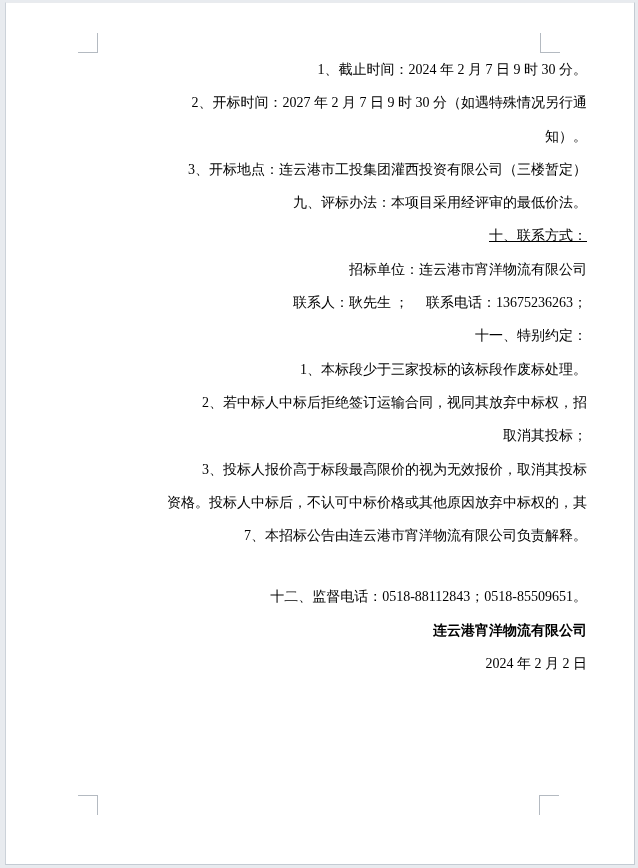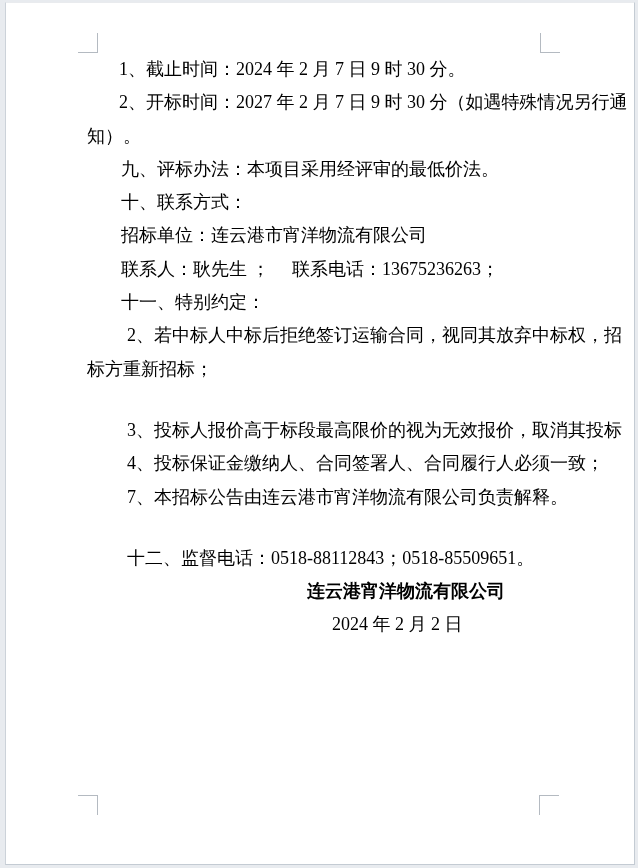"1、截止时间：2024 年 2 月 7" .line { font-size: 18px -> 14px; text-align: none -> right }
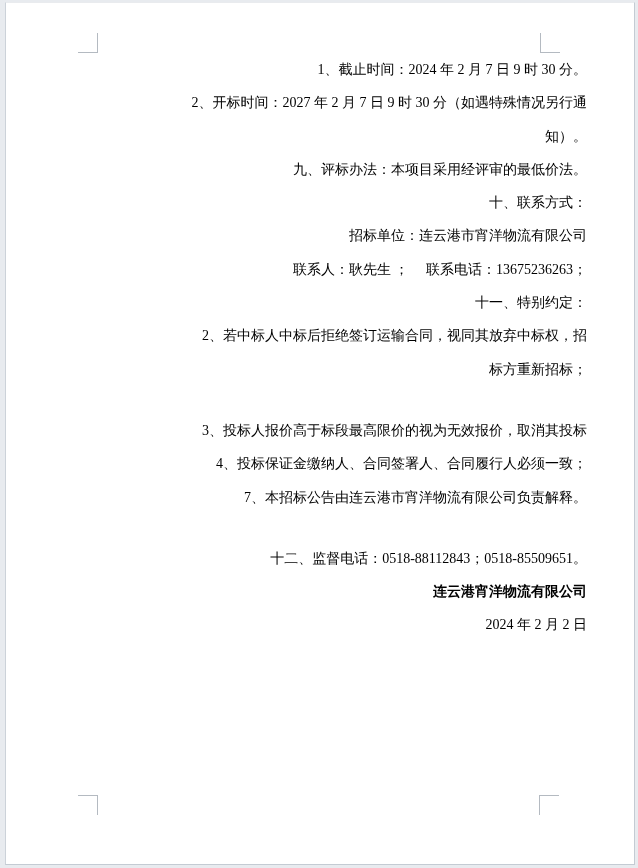"3、开标地点：连云港市工投集团灌西投资有限公司（三楼暂定）" div.line { html: none -> <div>3、开标地点：连云港市工投集团灌西投资有限公司（三楼暂定）</div> }
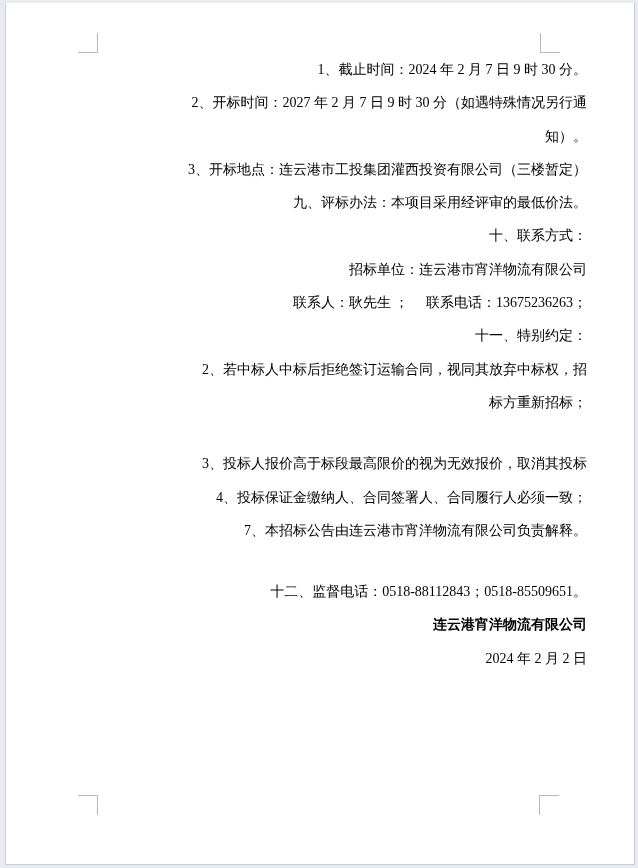"十、联系方式：" div.line { text-decoration: none -> underline }
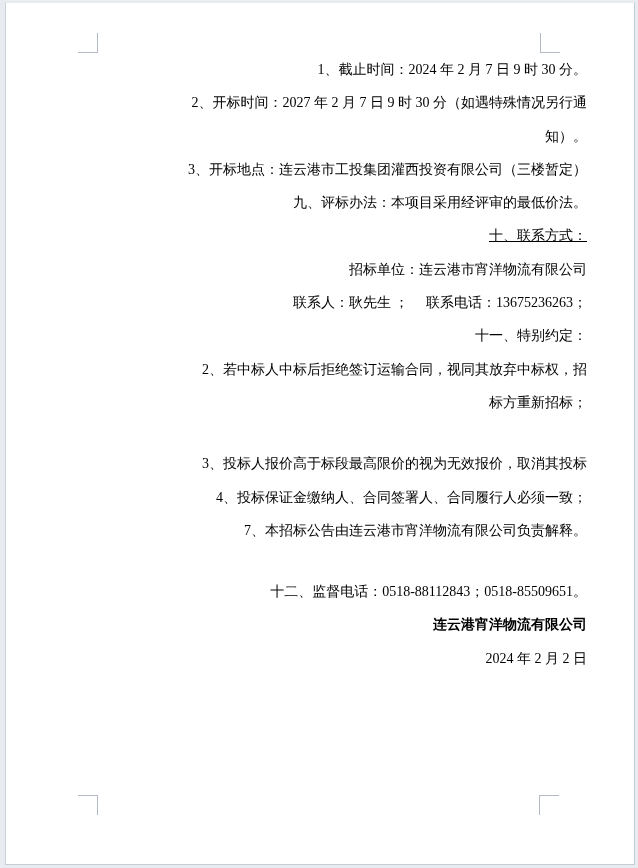"1、本标段少于三家投标的该标段作废标处理。" div.line { html: none -> <div>1、本标段少于三家投标的该标段作废标处理。</div> }
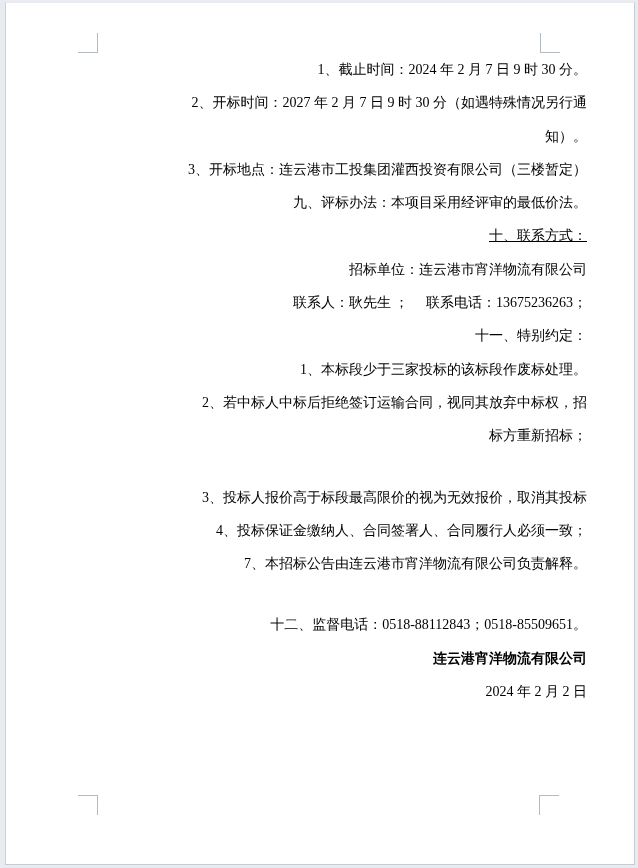"标方重新招标；" div.line { text: 标方重新招 -> 取消其投 }
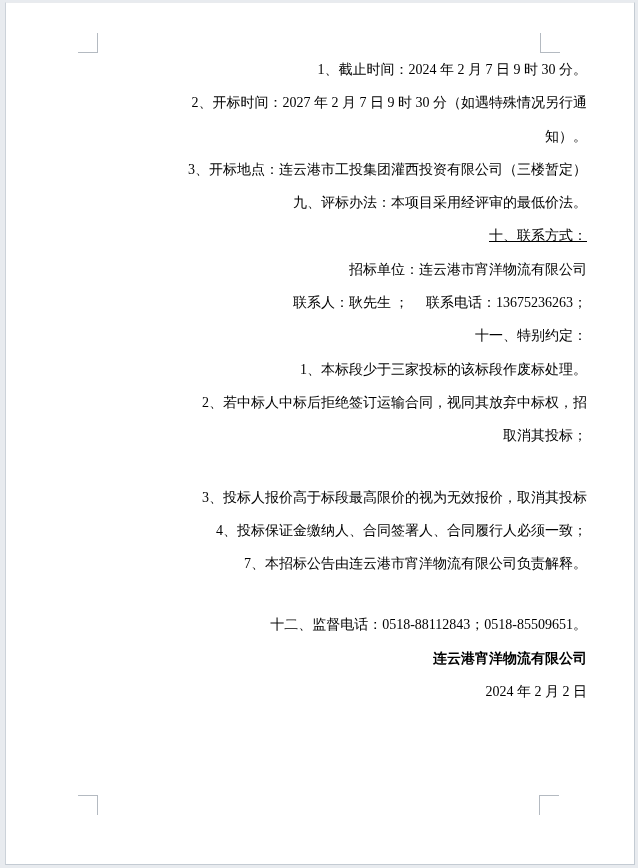"3、投标人报价高于标段最高限价的视为无效报价，取消其投标" div.line { margin-top: 28px -> none }
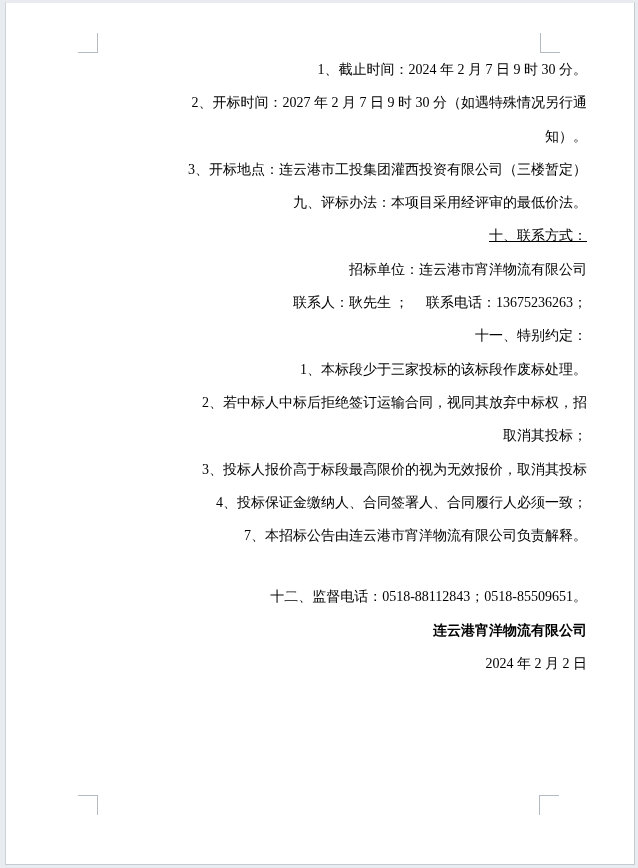"资格。投标人中标后，不认可中标价格或其他原因放弃中标权的，其" div.line { html: none -> <div>资格。投标人中标后，不认可中标价格或其他原因放弃中标权的，其</div> }
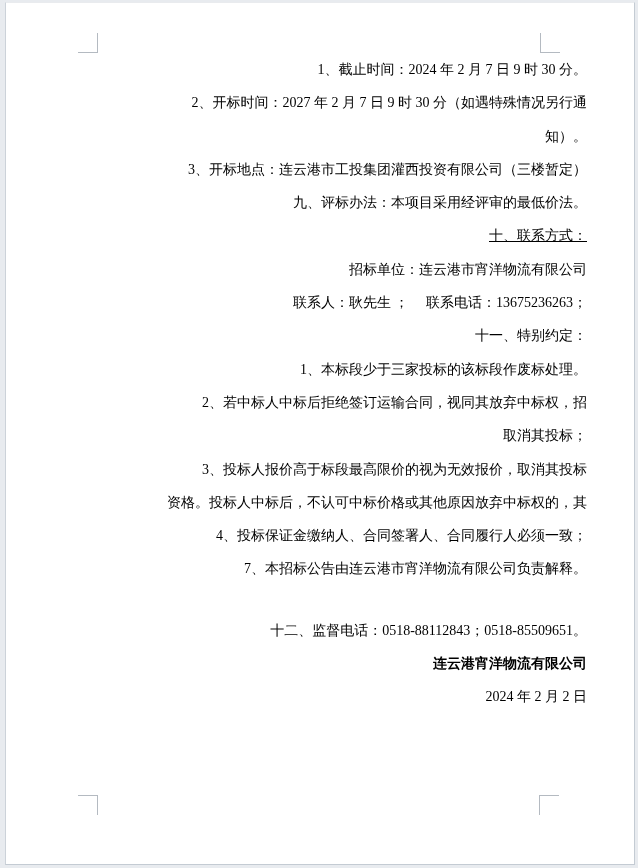"4、投标保证金缴纳人、合同签署人、合同履行人必须一致；" div.line { html: <div>4、投标保证金缴纳人、合同签署人、合同履行人必须一致；</div> -> none }
